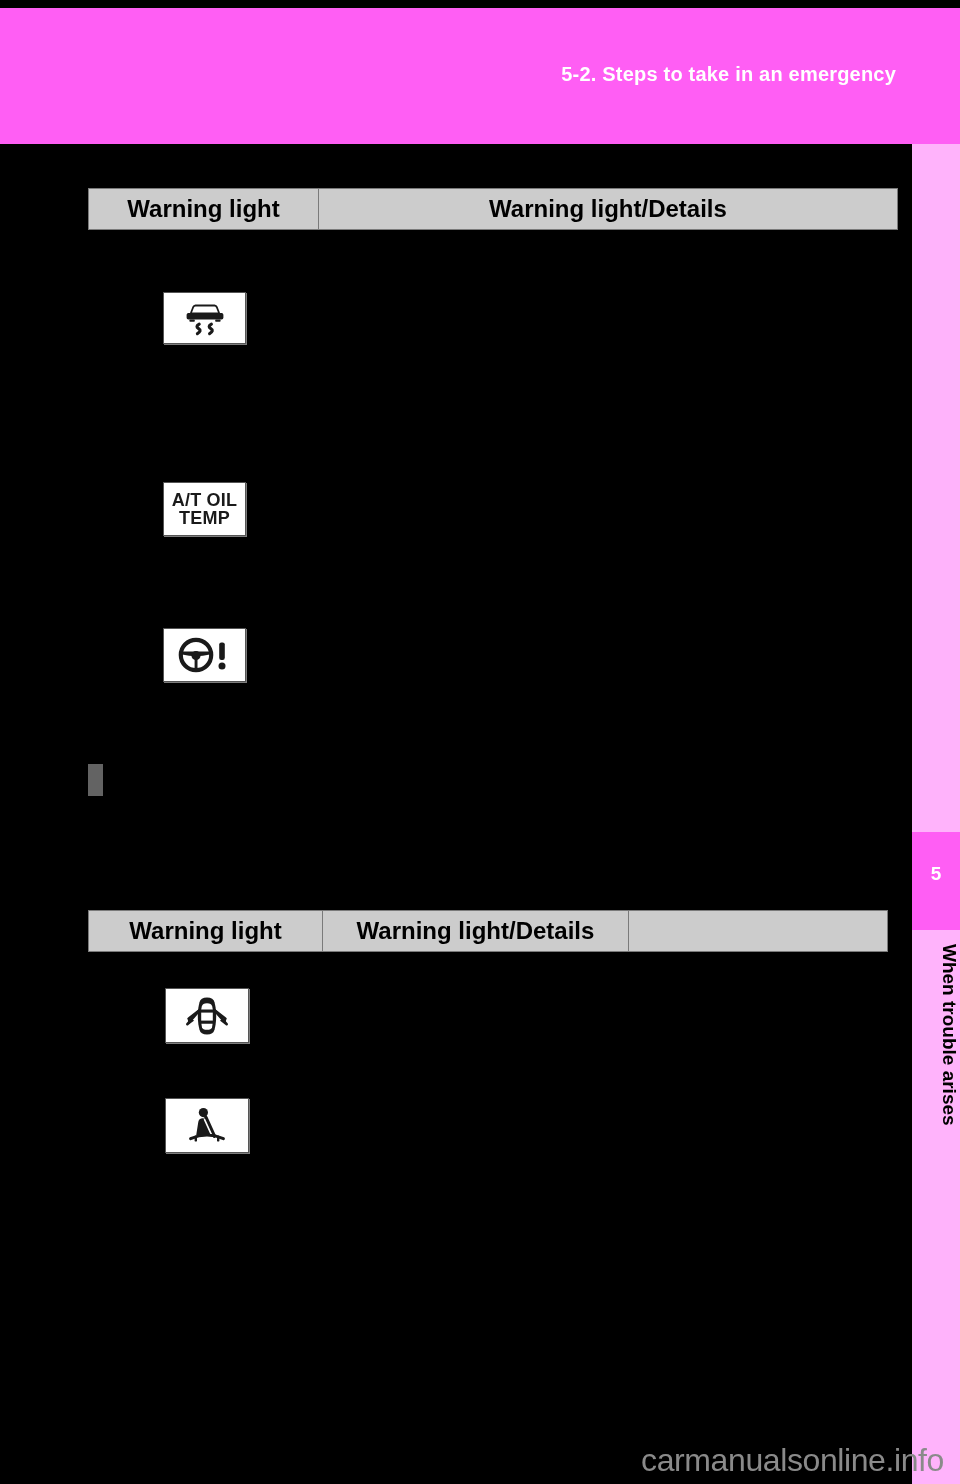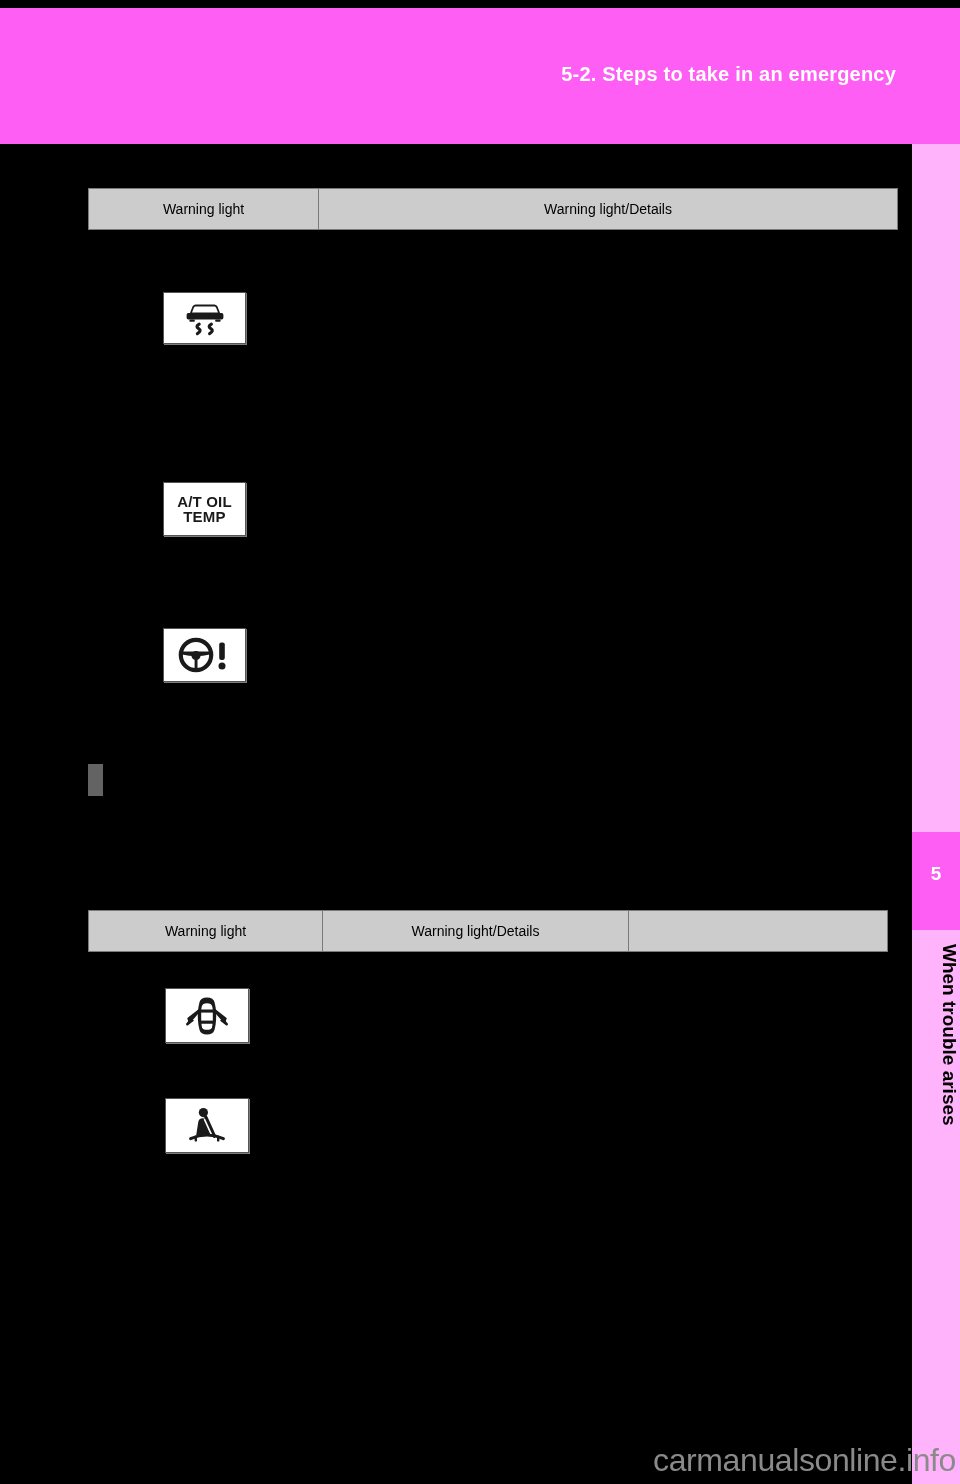"Warning light" .tbl-cell { font-size: 14px -> 24px; font-weight: none -> bold }
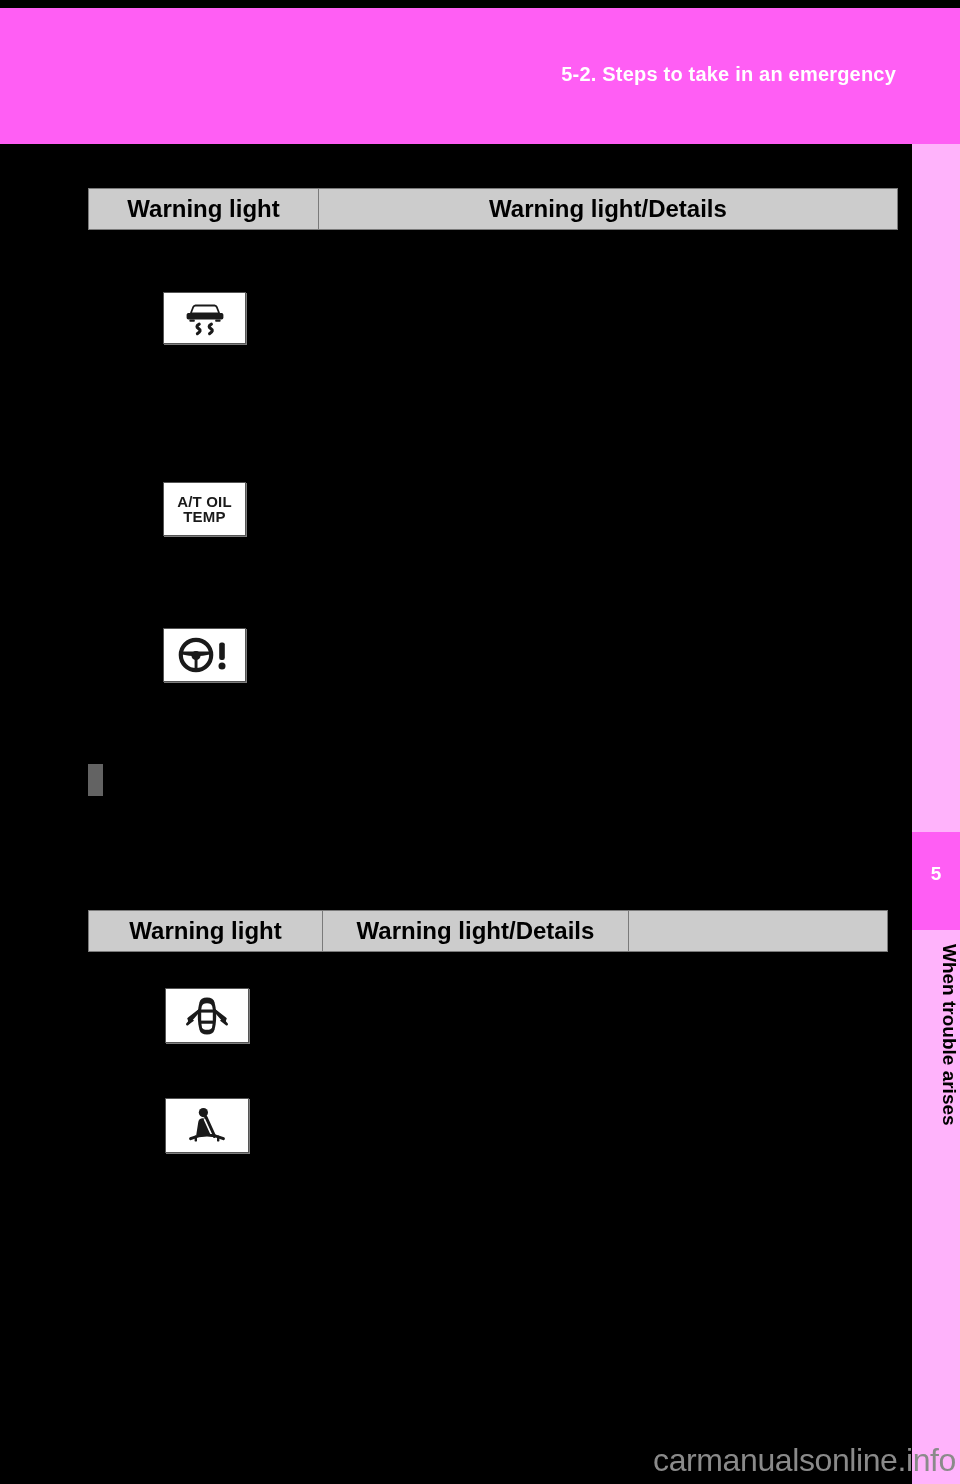"A/T OIL" .icon-text { font-size: 15px -> 18px }
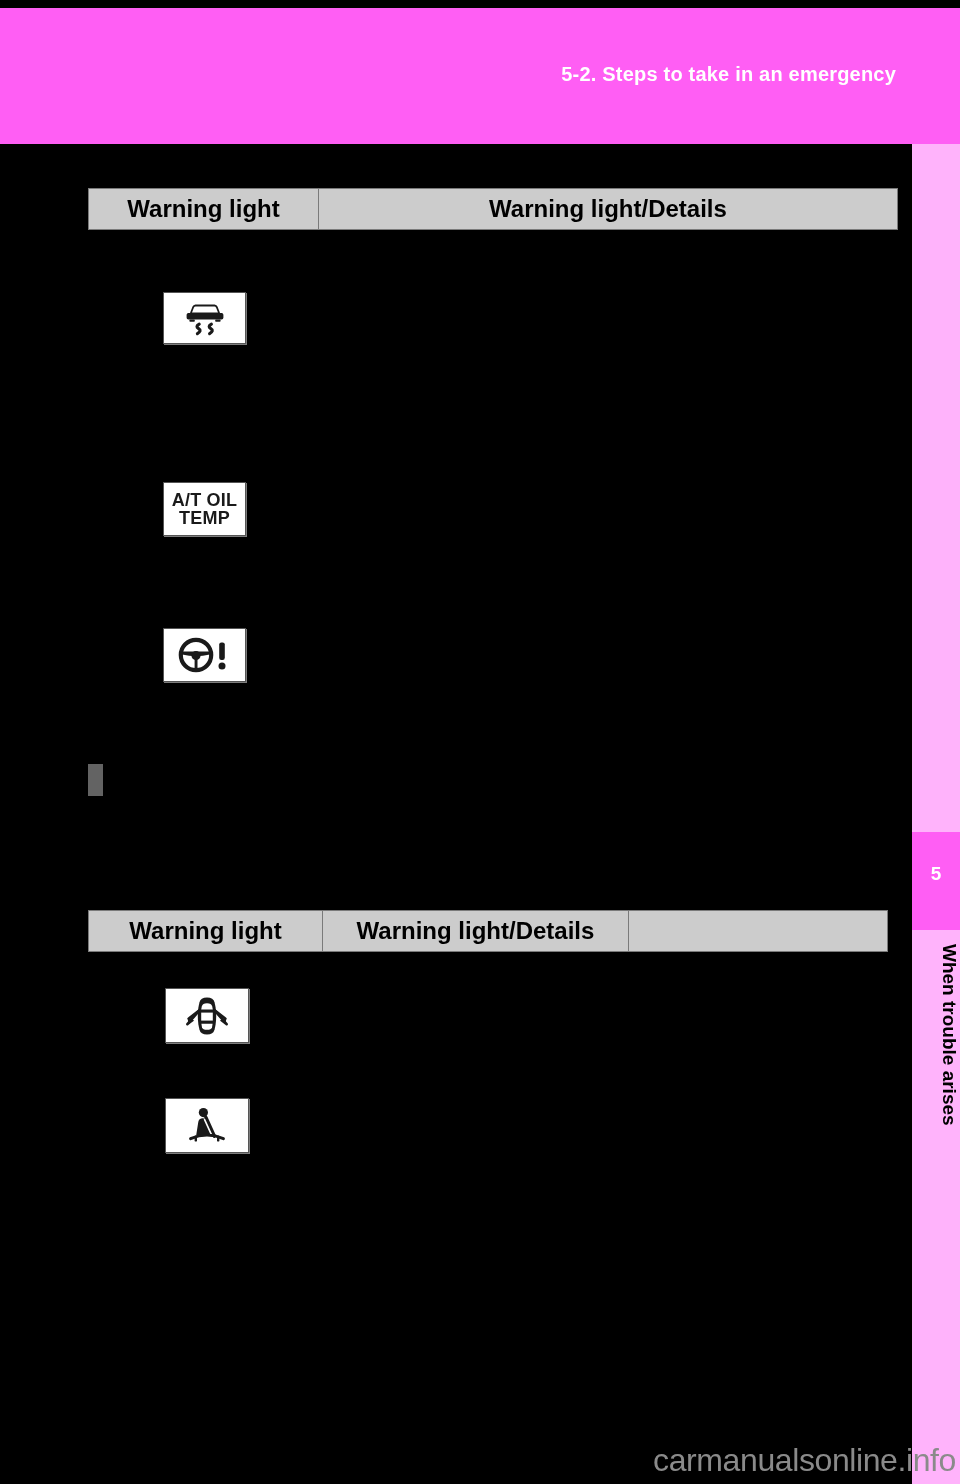"carmanualsonline.info" .watermark { padding-right: 4px -> 16px }
